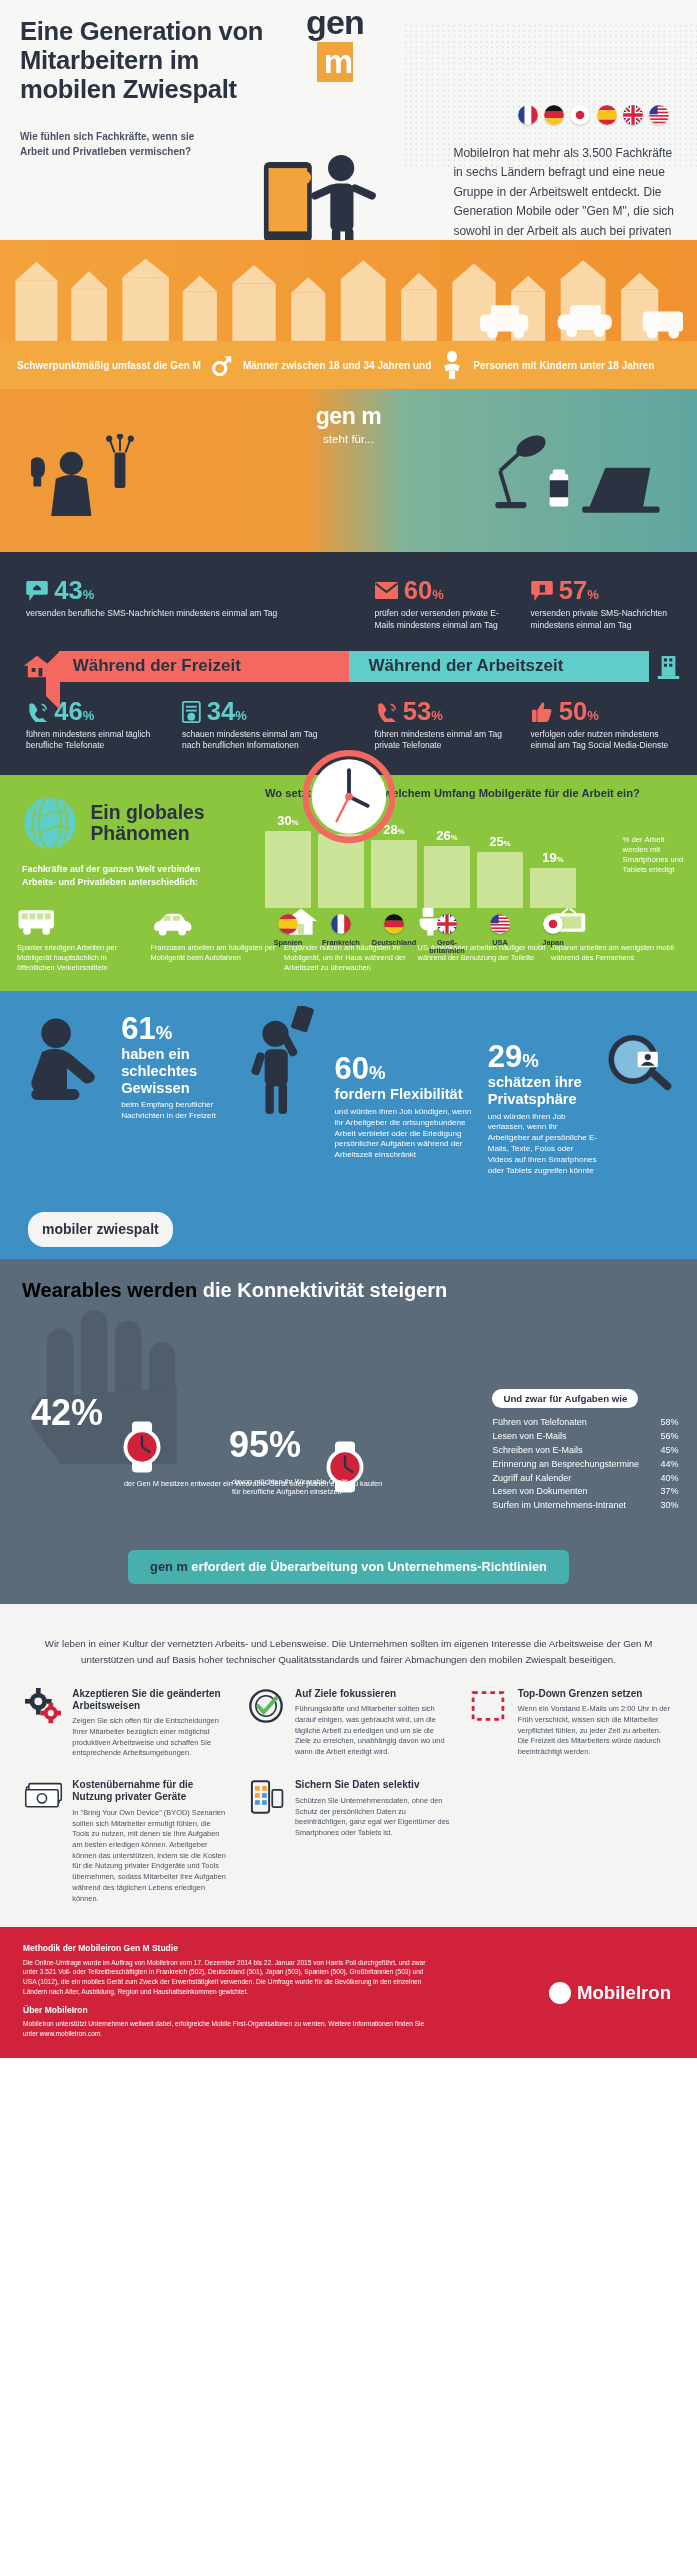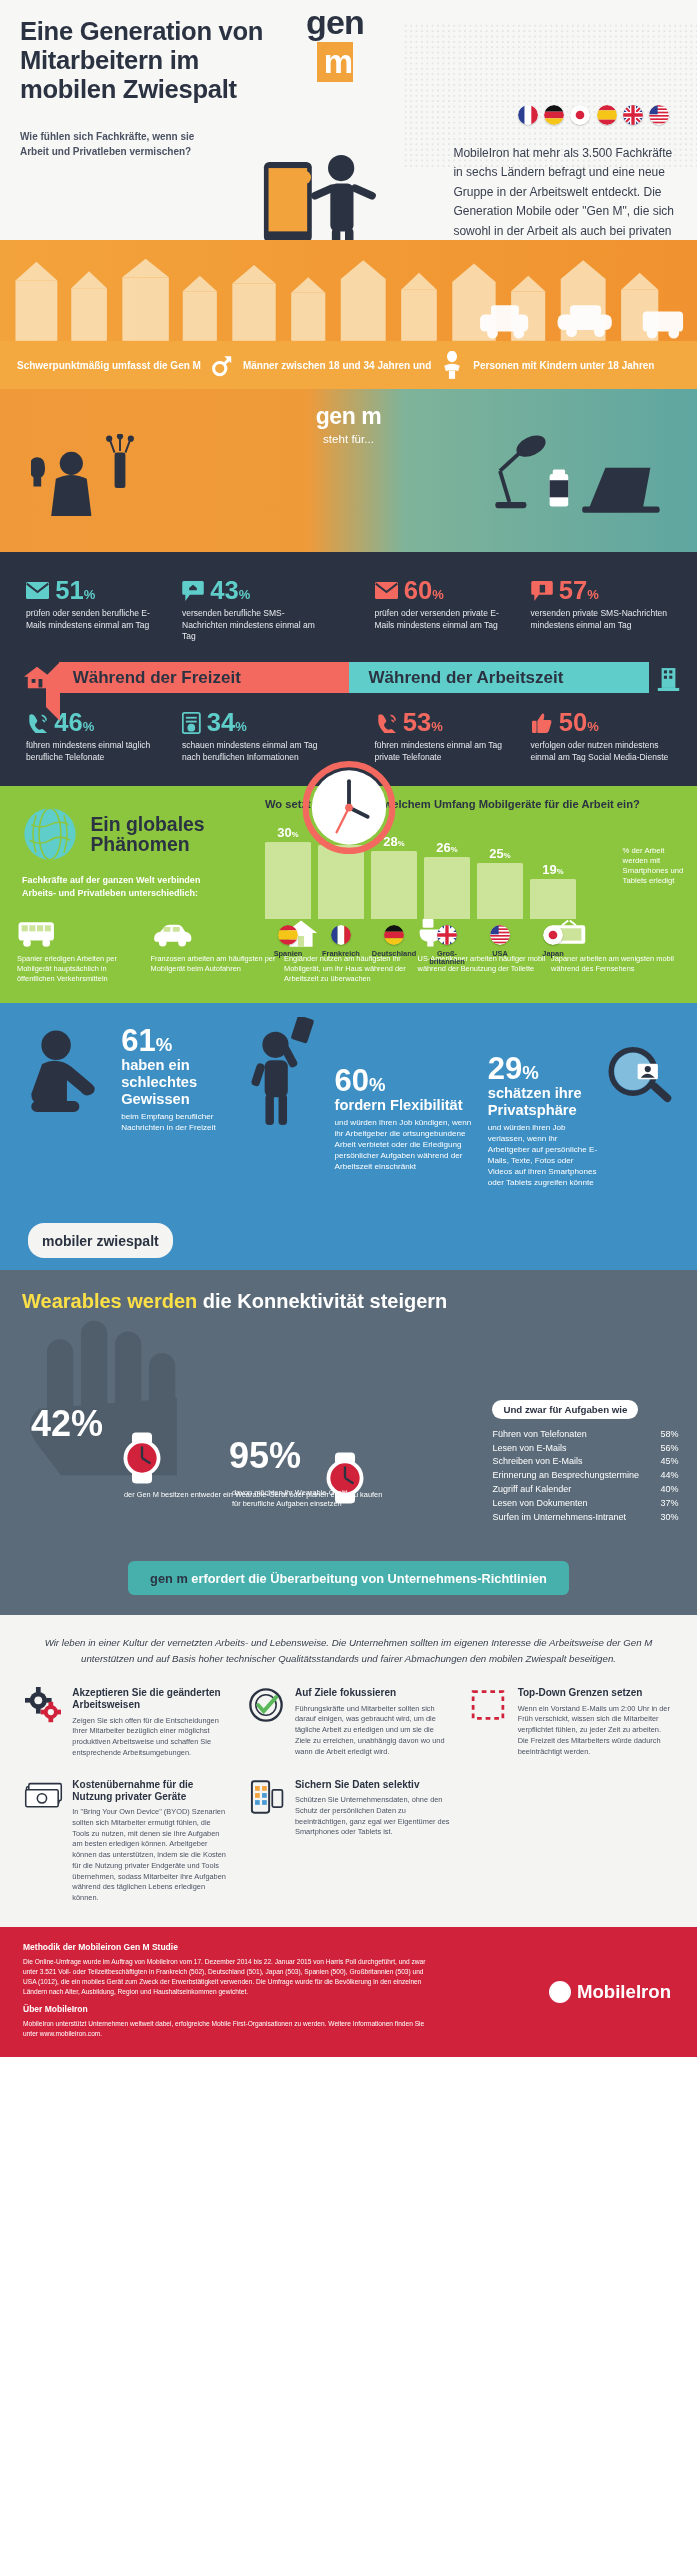"51%" div.stat { html: <div> <div> <svg> <rect></rect> <path></path> </svg> <span><span>51</span><span>%</span></span> </div> <p>prüfen oder senden berufliche E-Mails mindestens einmal am Tag</p> </div> -> none }
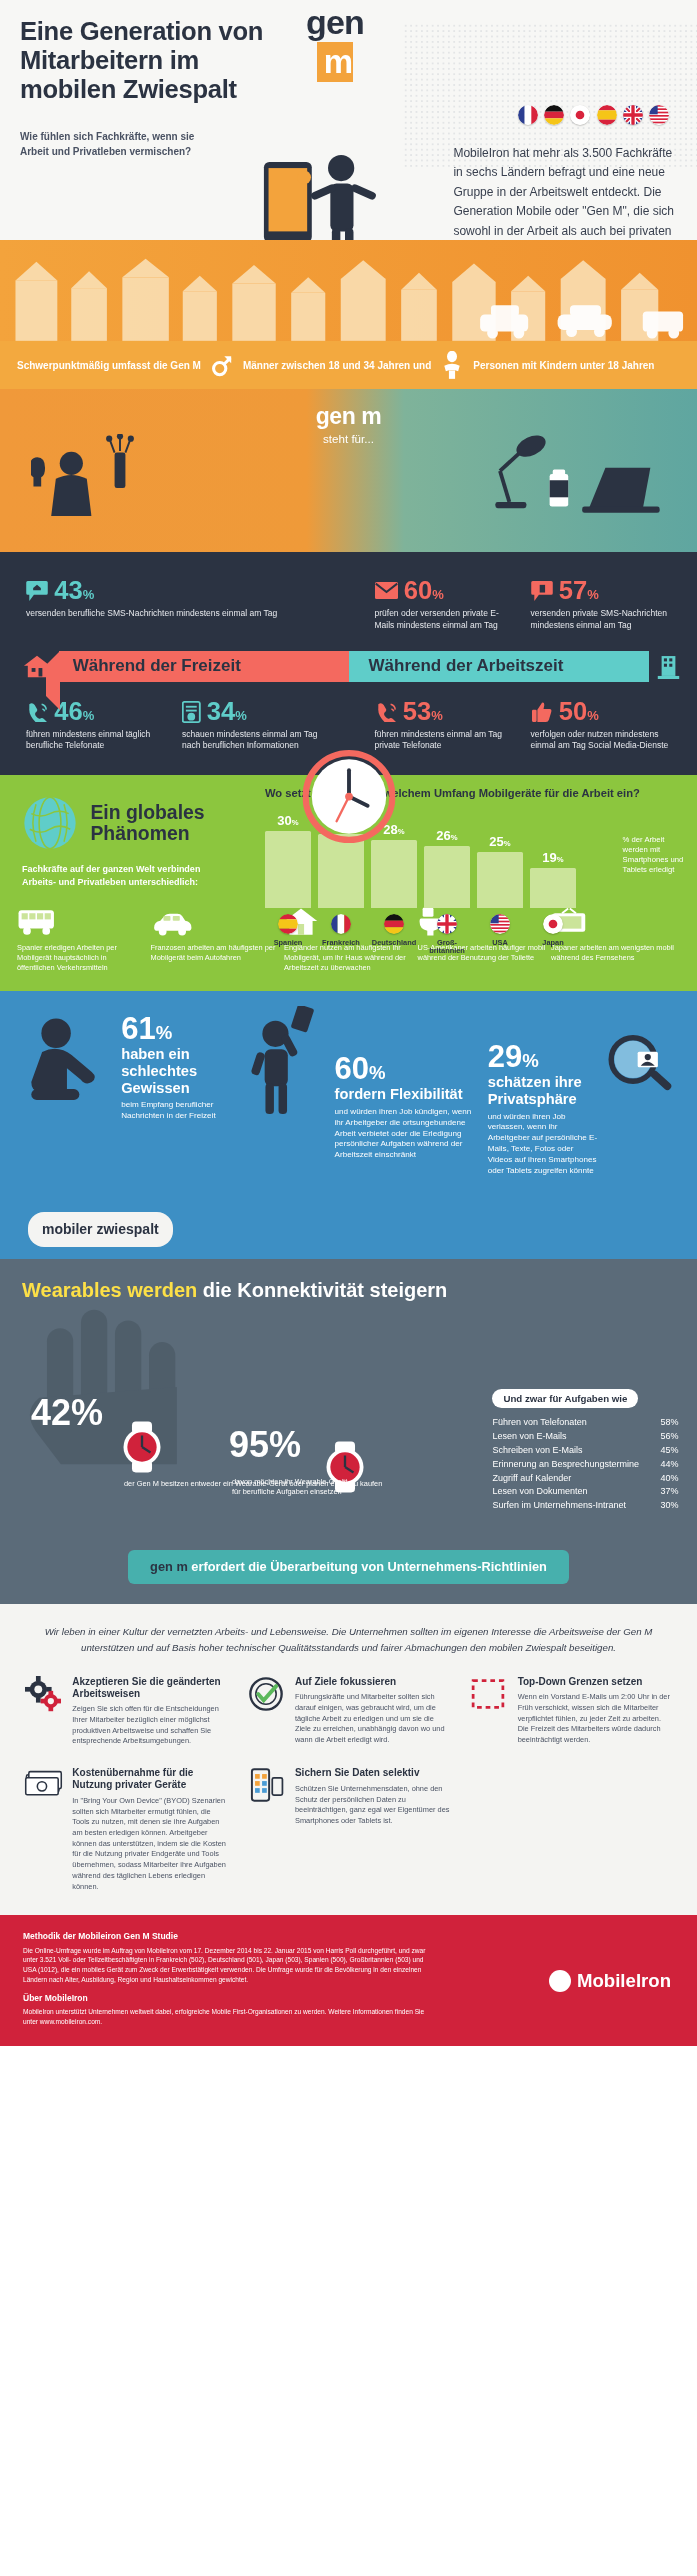"Wearables werden" .slate h2 .lead { color: #fde047 -> #000000 }
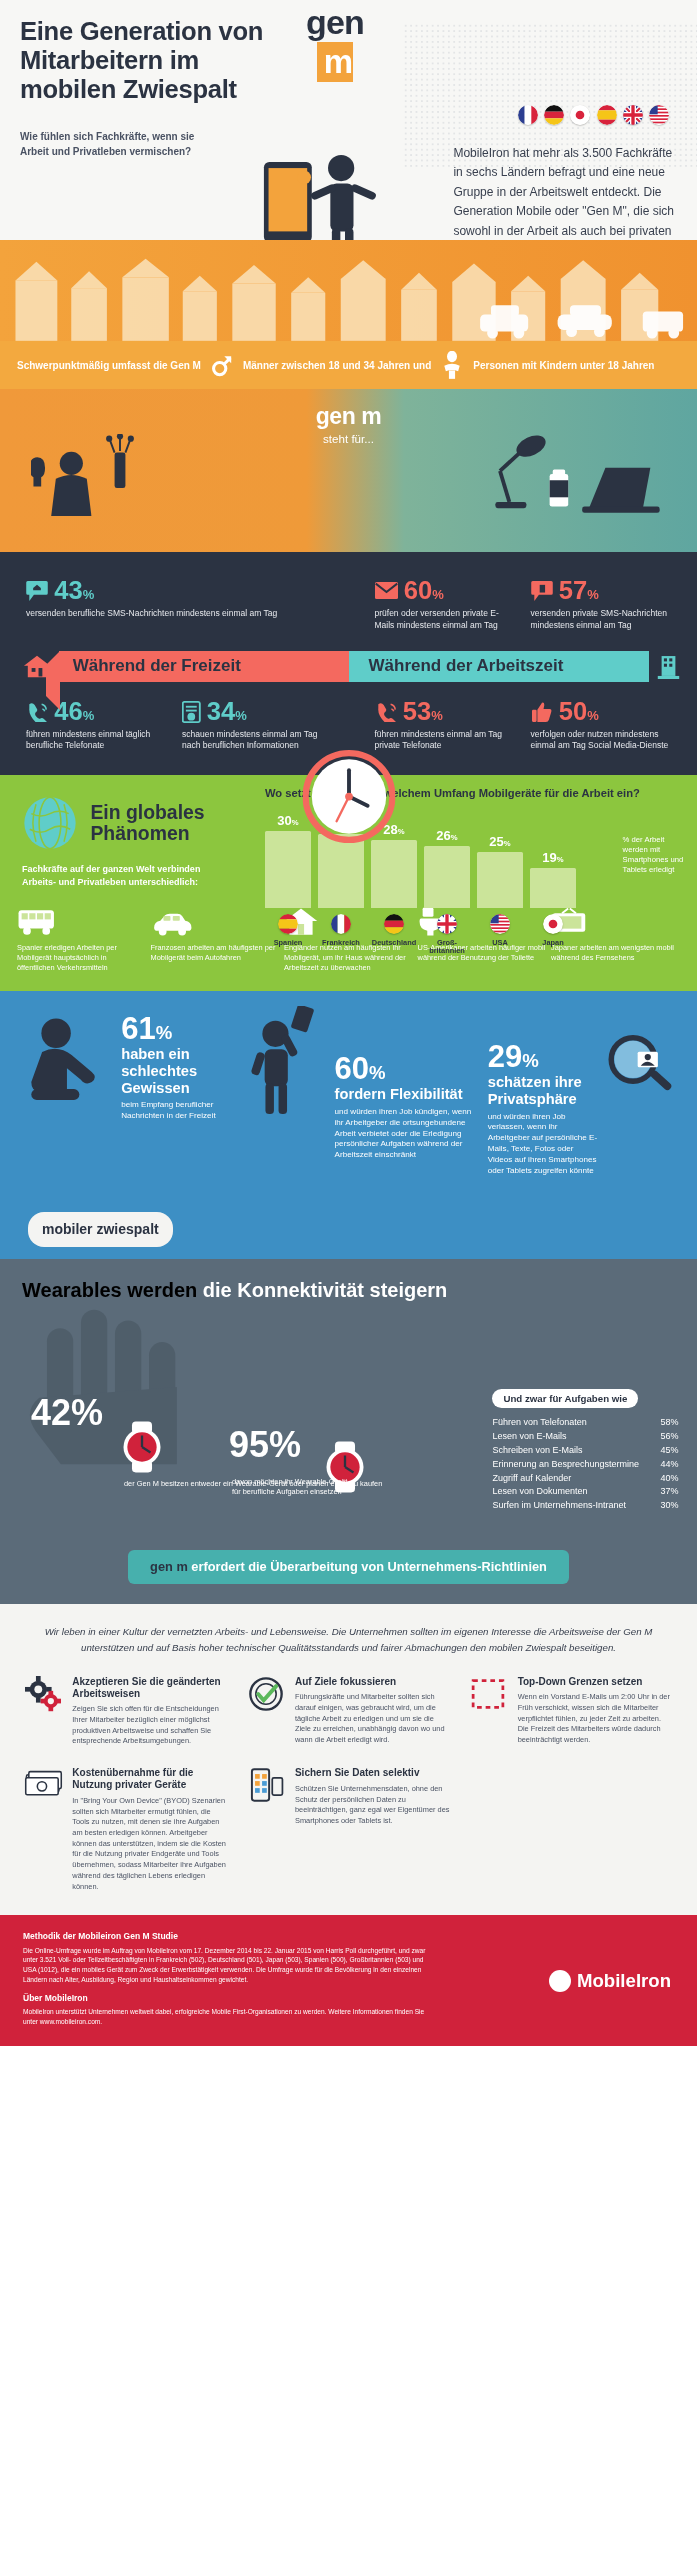"Wir leben in einer Kultur" .light .lead { font-style: italic -> none; margin: 0 auto 20px -> 12px auto 20px }
